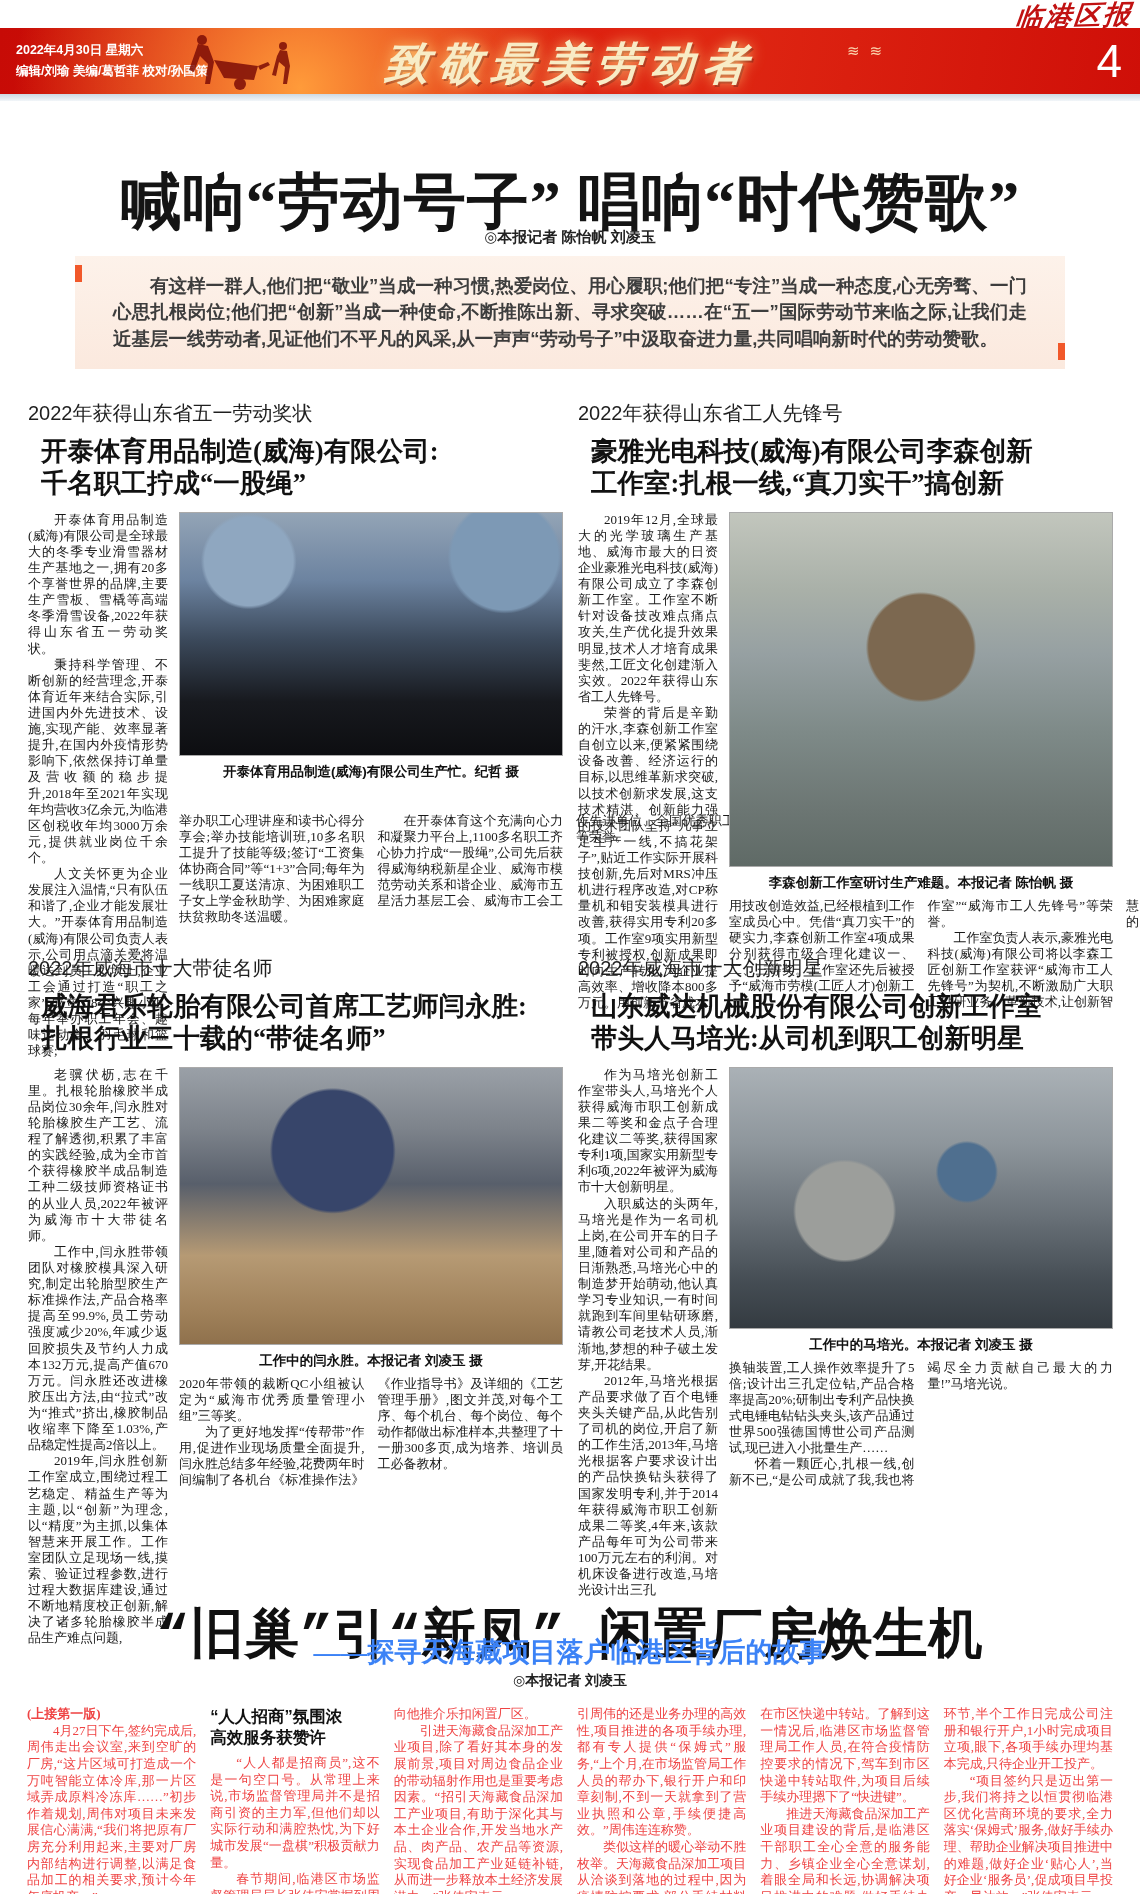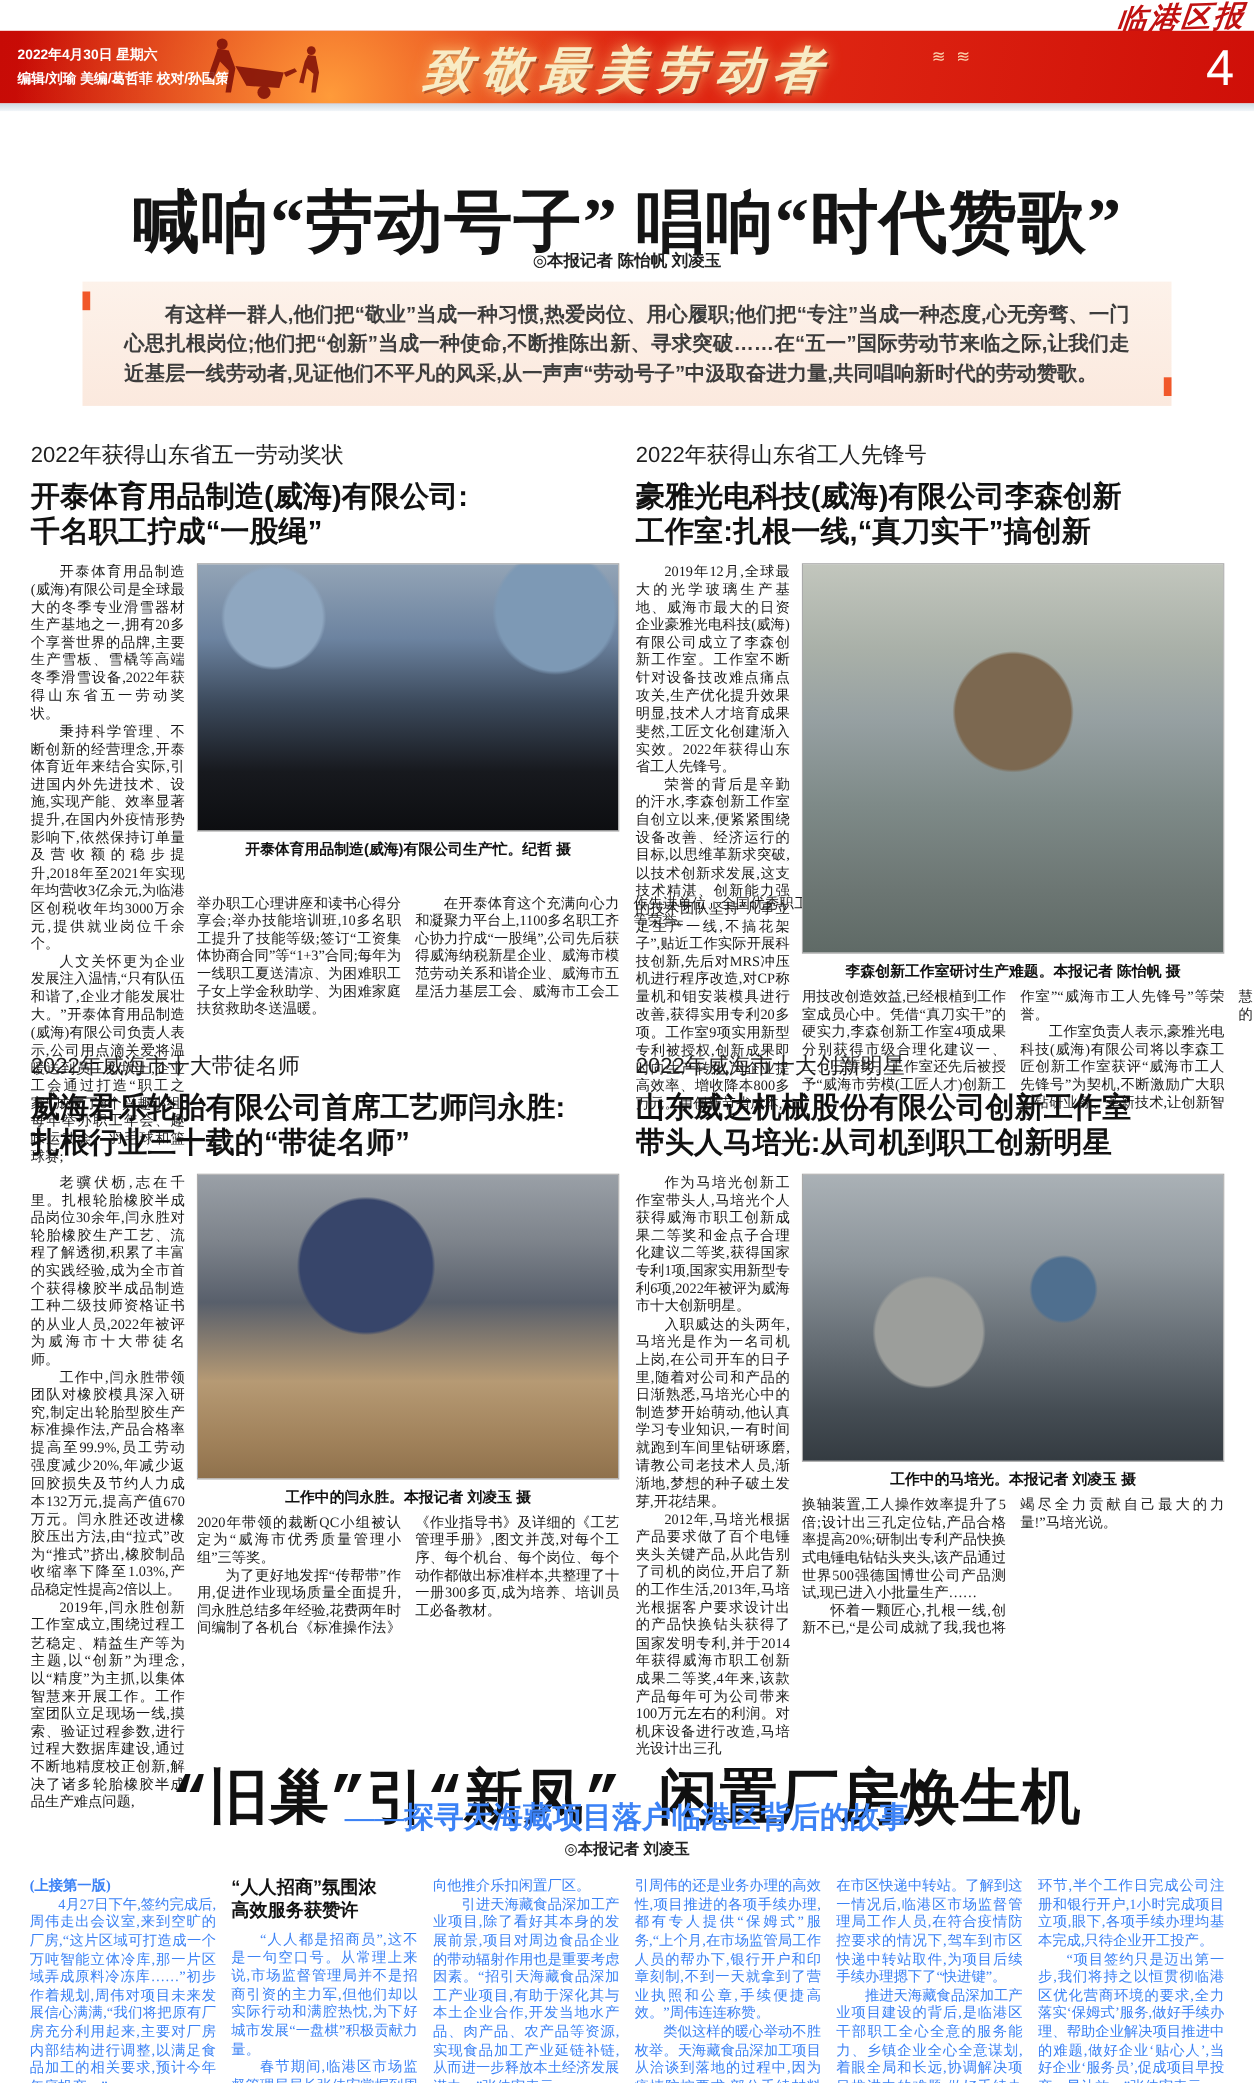"开泰体育用品制造(威海)有限公司:" .hl { font-family: Liberation Sans, sans-serif -> Liberation Serif, serif; margin: 0 0 12px 0 -> 0 0 12px 13px }
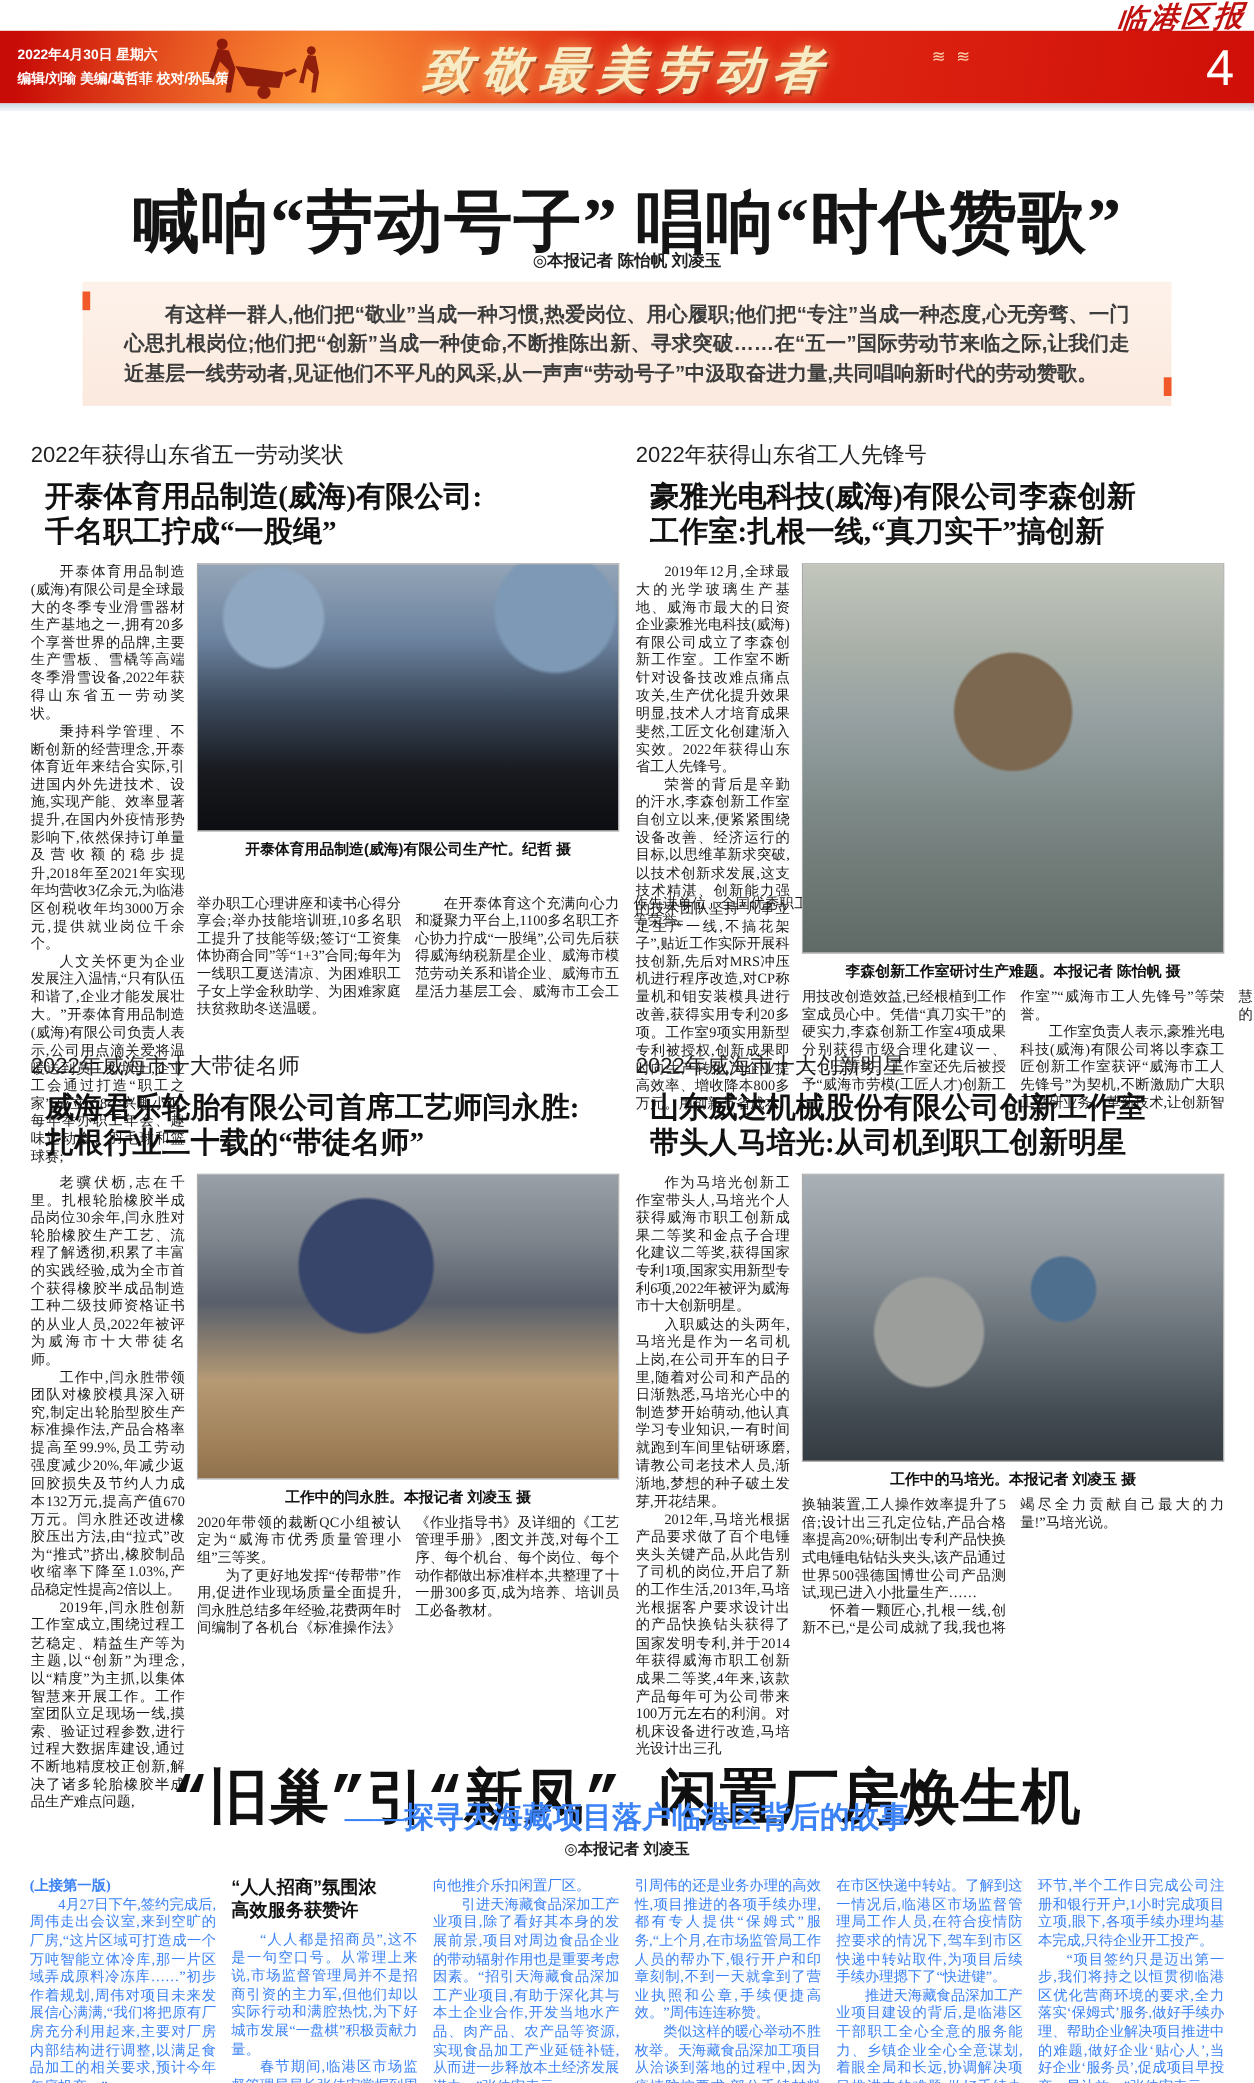"(上接第一版)" .bcol p { color: #3b82f6 -> #ef4444 }
